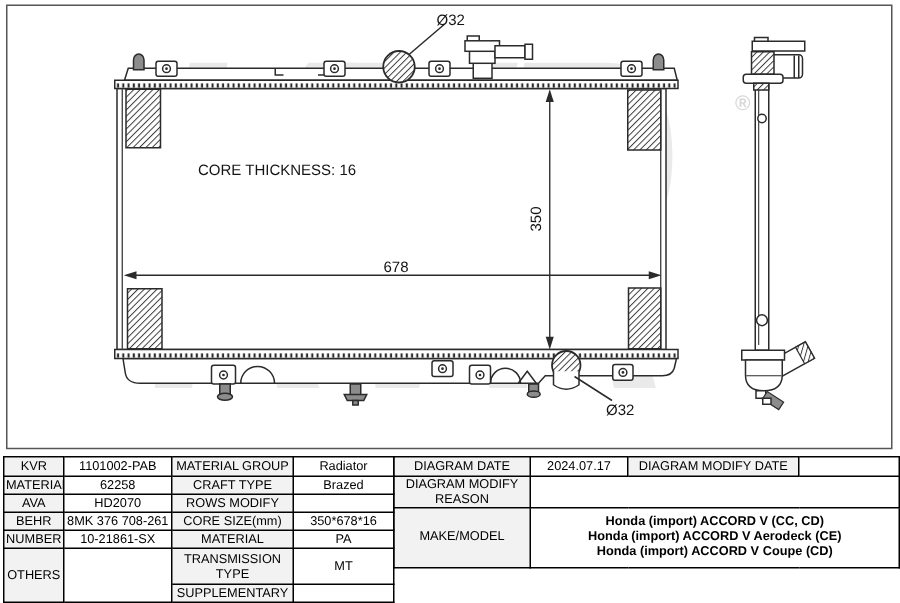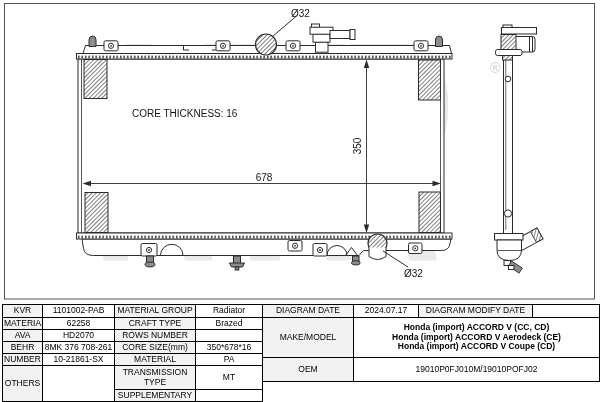"DIAGRAM MODIFY REASON" tr { html: none -> <tr> <td>DIAGRAM MODIFY REASON</td> <td></td> </tr> }
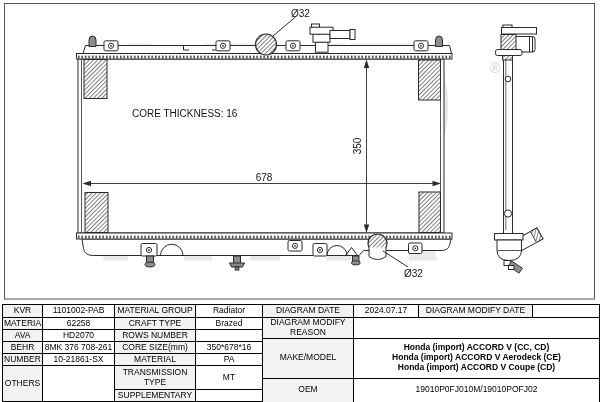"ROWS NUMBER" td.lab { text: NUMBER -> MODIFY }
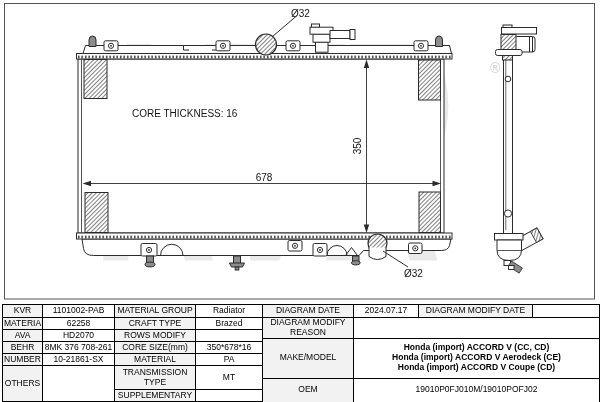"OEM" tr { html: <tr> <td>OEM</td> <td>19010P0FJ010M/19010POFJ02</td> </tr> -> none }
